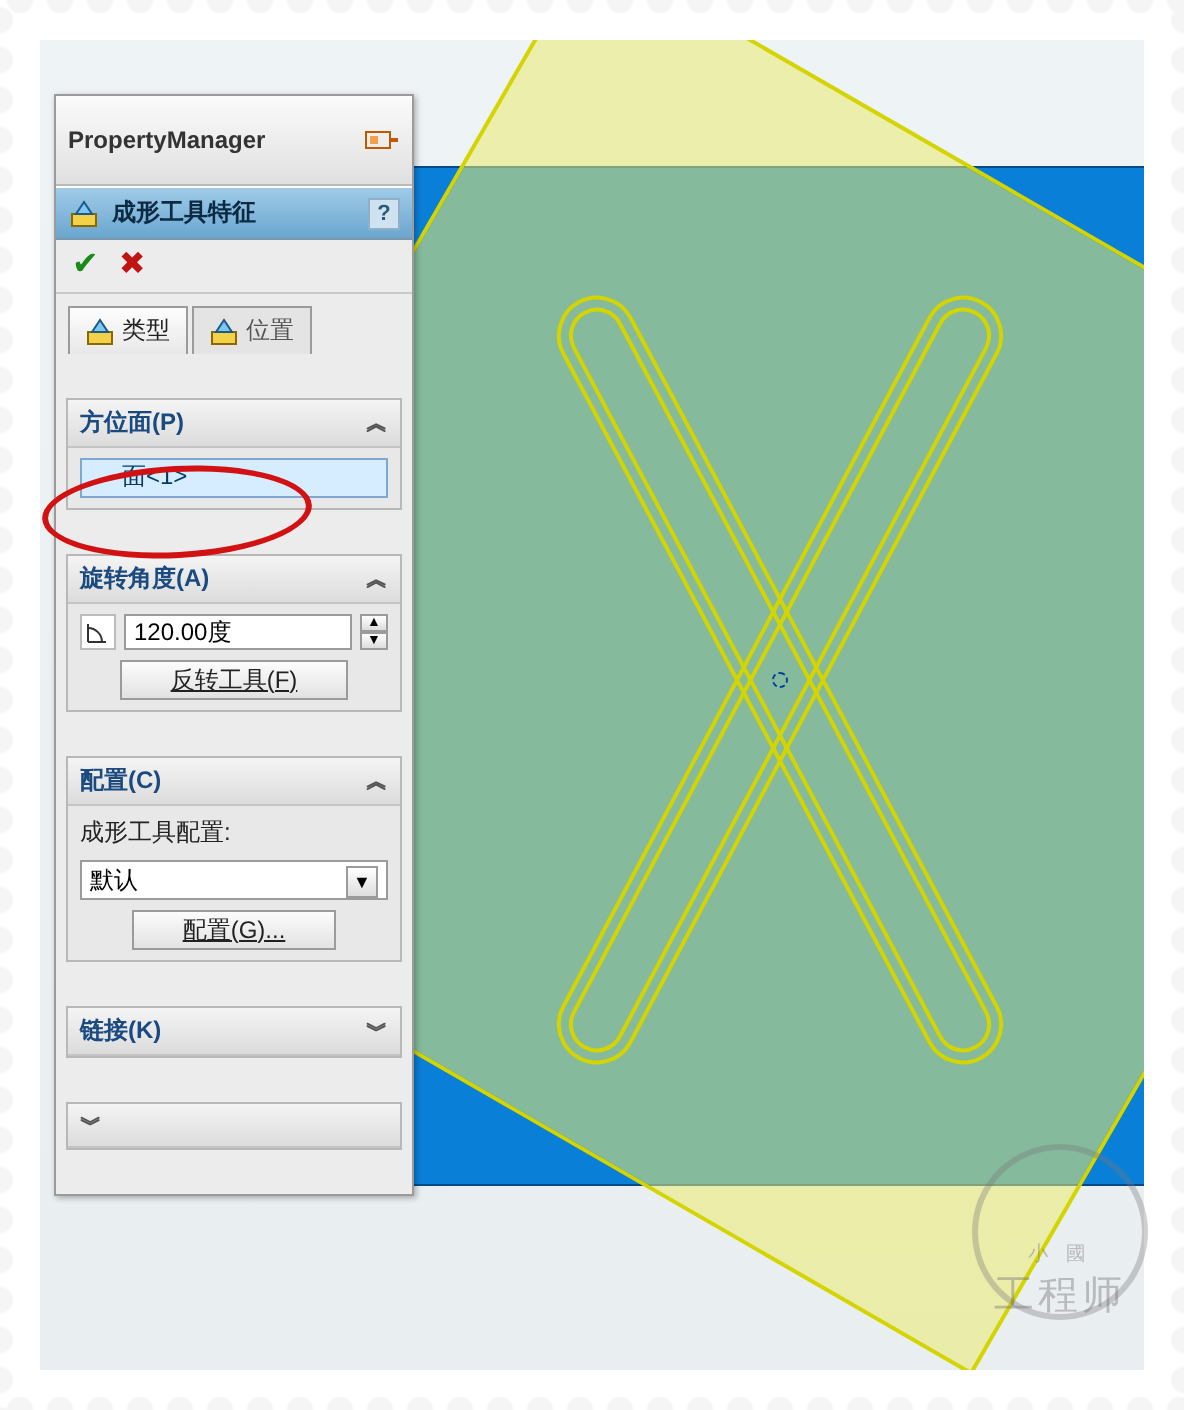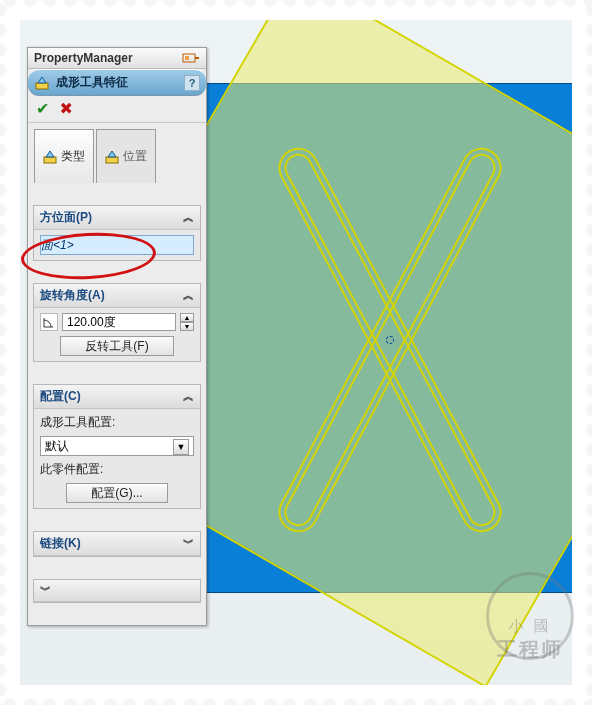"PropertyManager" .pm-titlebar { padding: 3px 6px -> 15px 6px }
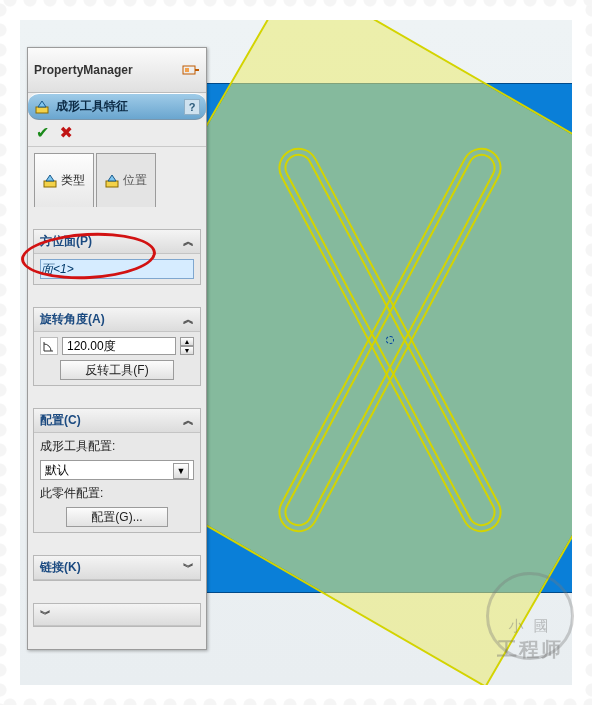"成形工具特征" .feature-bar { border-radius: 11px -> none }
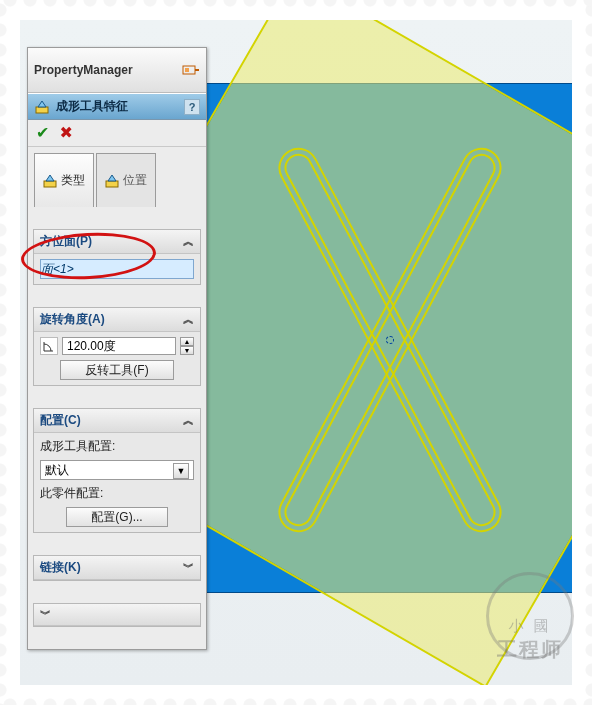"类型" .tab { padding: 18px 8px -> 3px 8px }
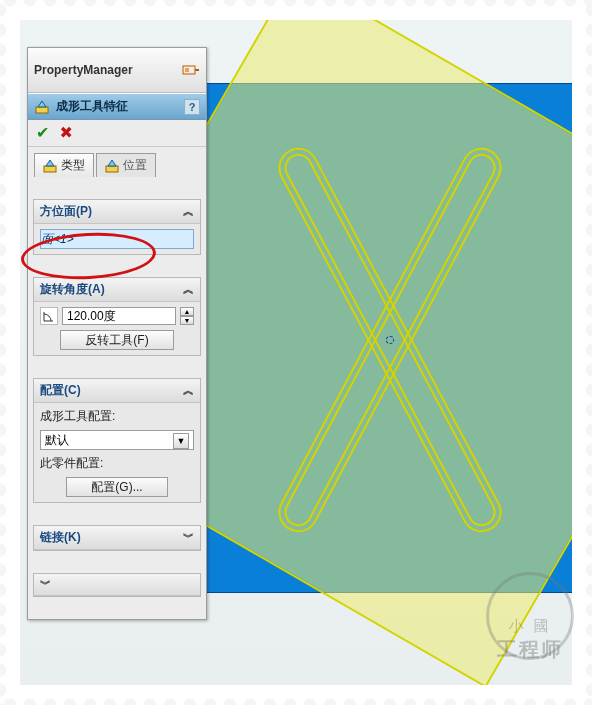"面<1>" .selectbox { align-items: center -> none; font-style: italic -> none; padding: 0 0 -> 0 20px }
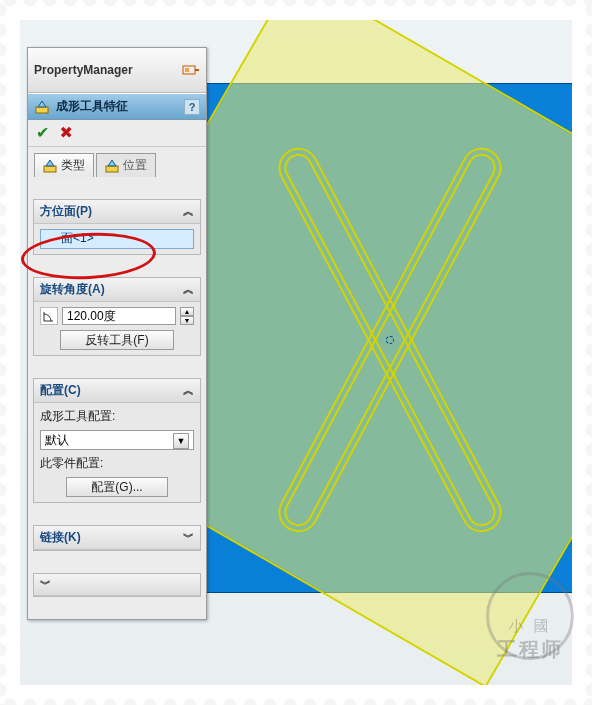"反转工具(F)" .winbtn { text-decoration: none -> underline }
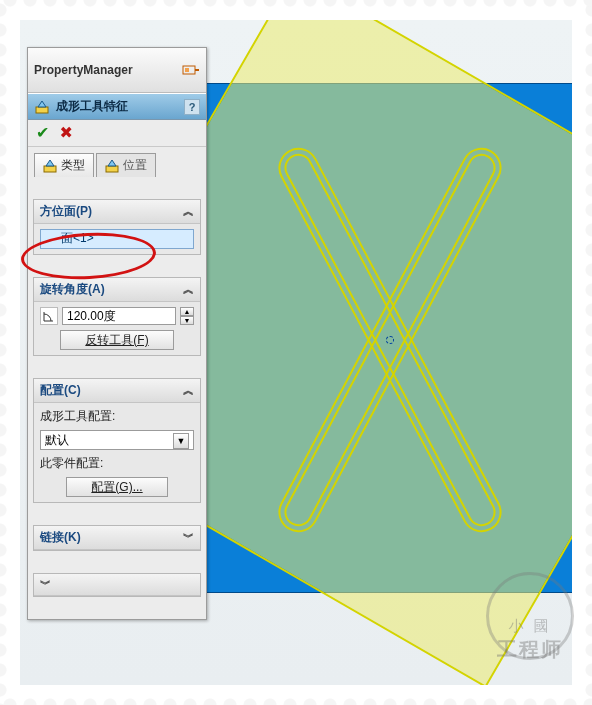"此零件配置:" span.label { html: <span>此零件配置:</span> -> none }
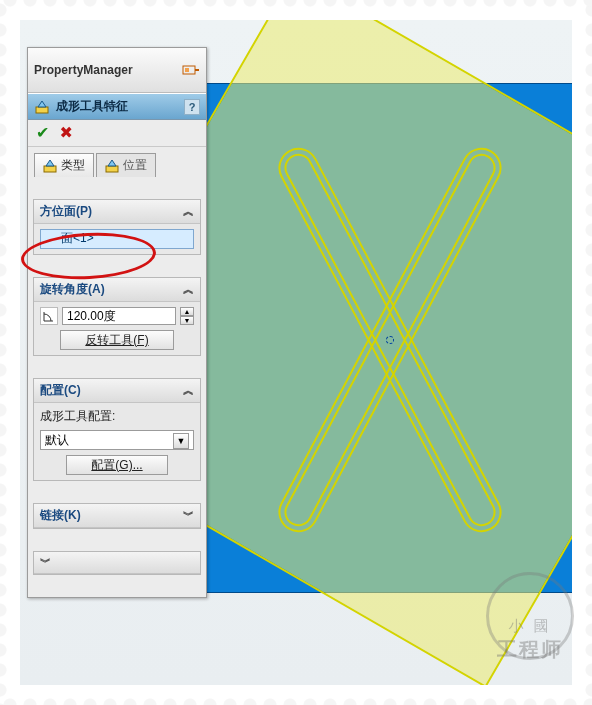"小 國" .watermark .wm1 { font-size: 15px -> 10px }
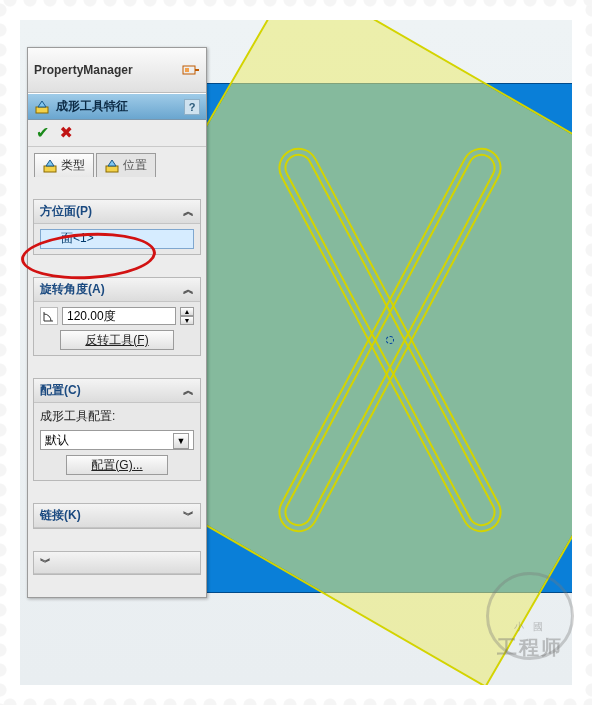"工程师" .watermark .wm2 { font-weight: bold -> normal }
